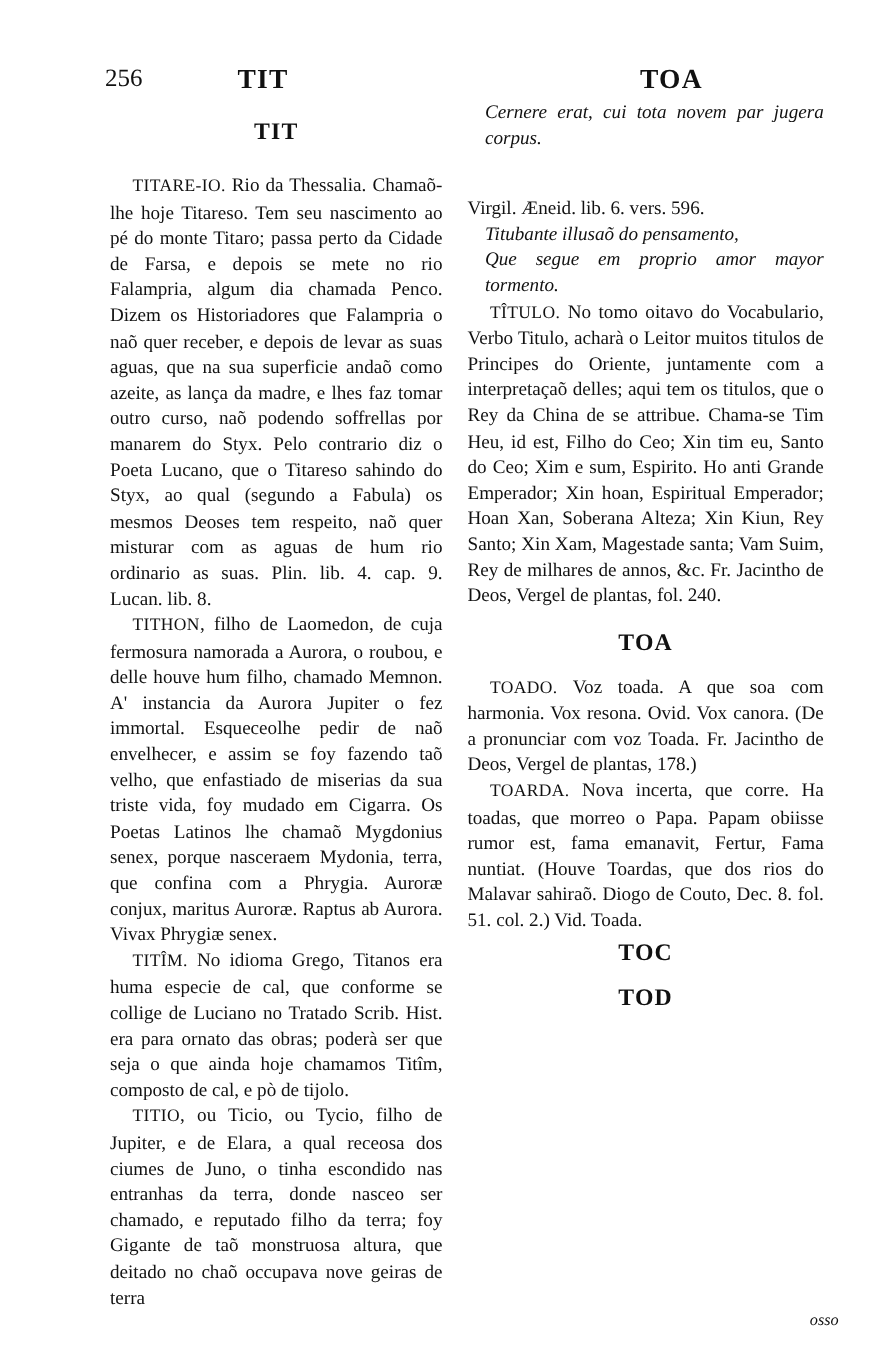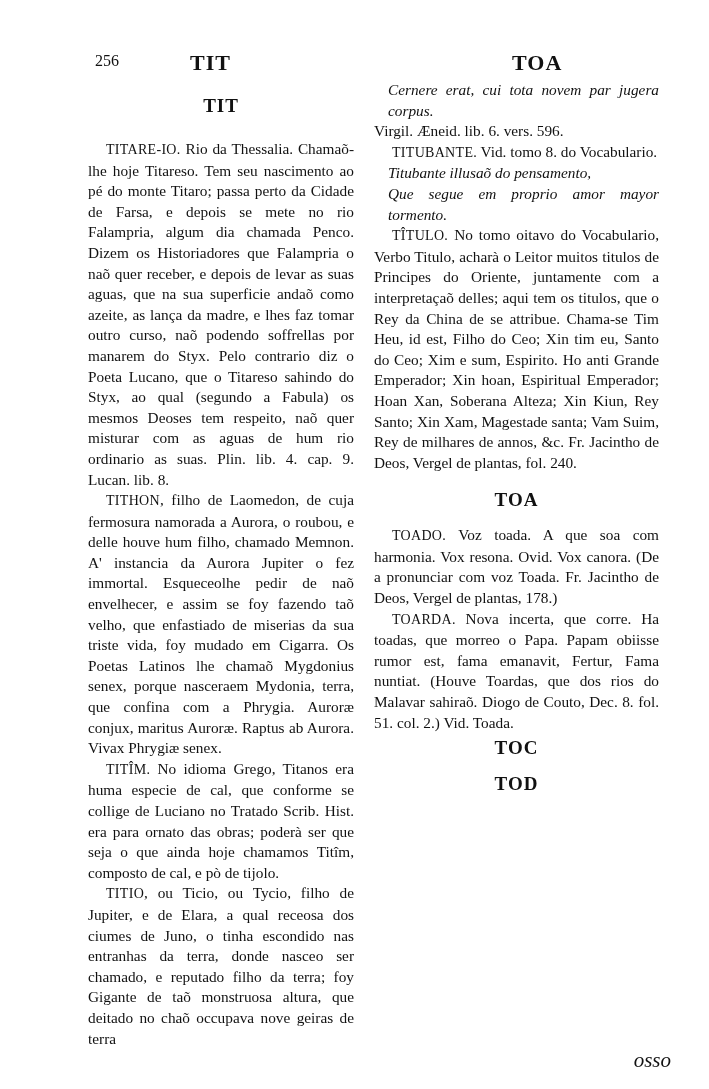"256" .pagenum { font-size: 16px -> 20px; left: 95px -> 84px }
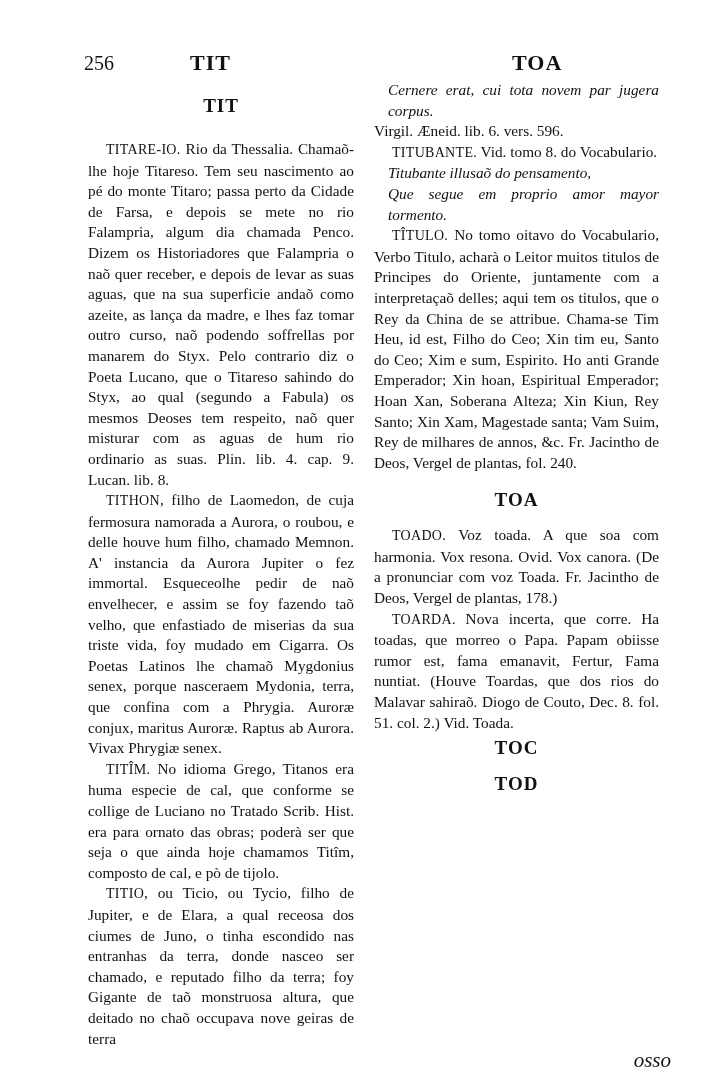"Virgil. Æneid. lib. 6. vers." p.entry.noind { margin-top: none -> 36px }
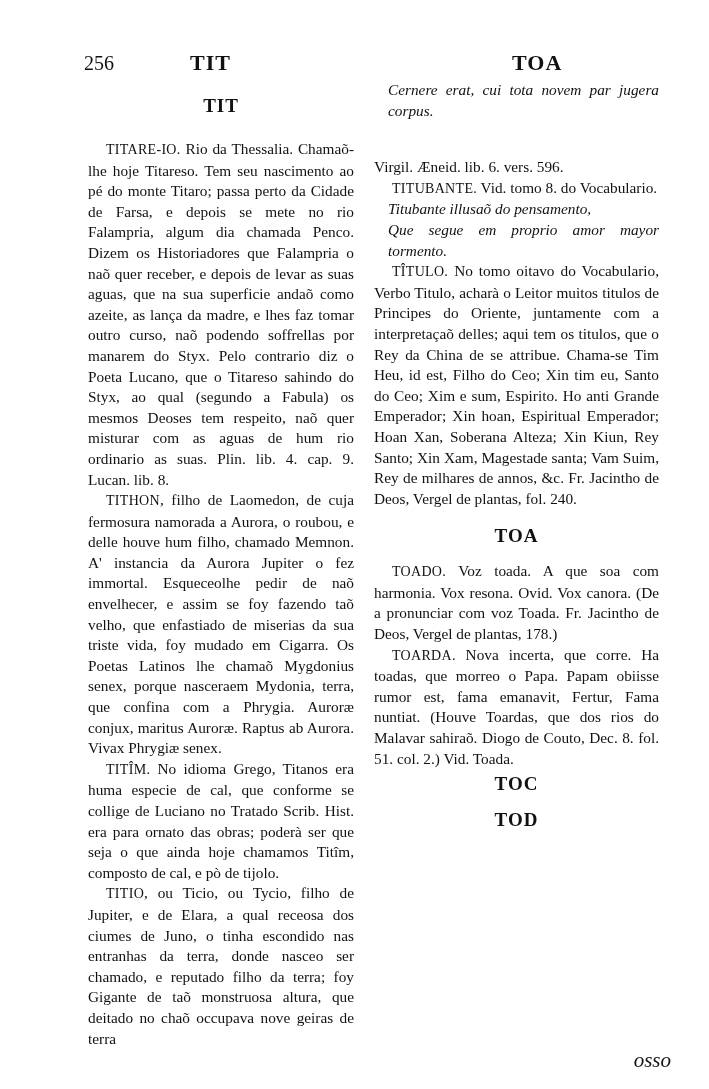"TITUBANTE. Vid. tomo 8. do" p.entry { html: <p><span>TITUBANTE.</span><span> Vid. tomo 8. do Vocabulario.</span></p> -> none }
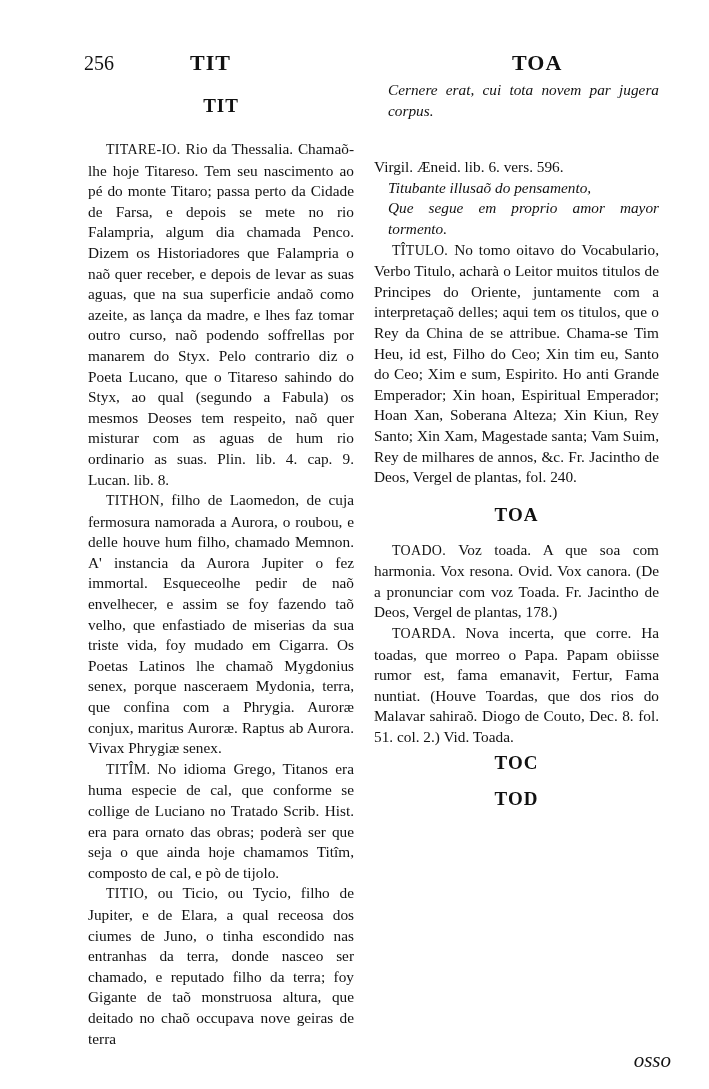"osso" .catch { font-size: 21px -> 13px }
